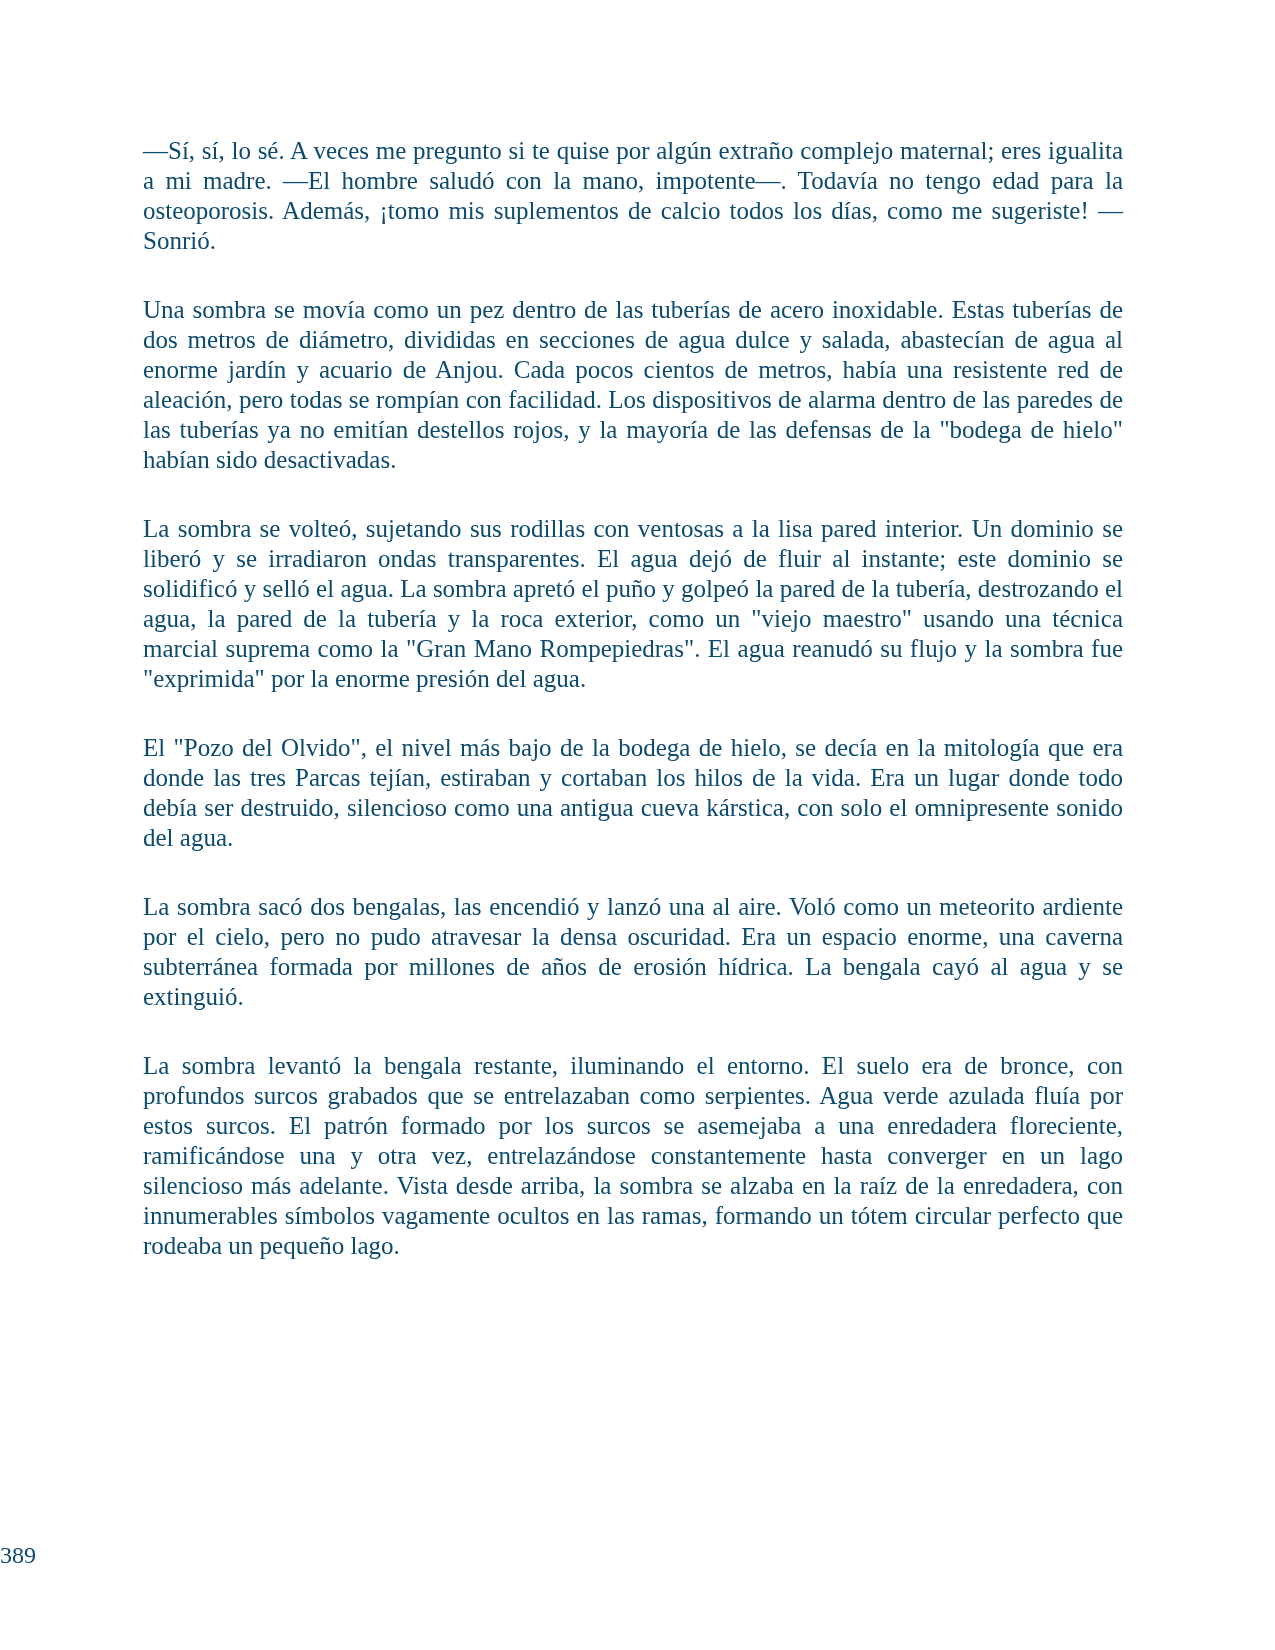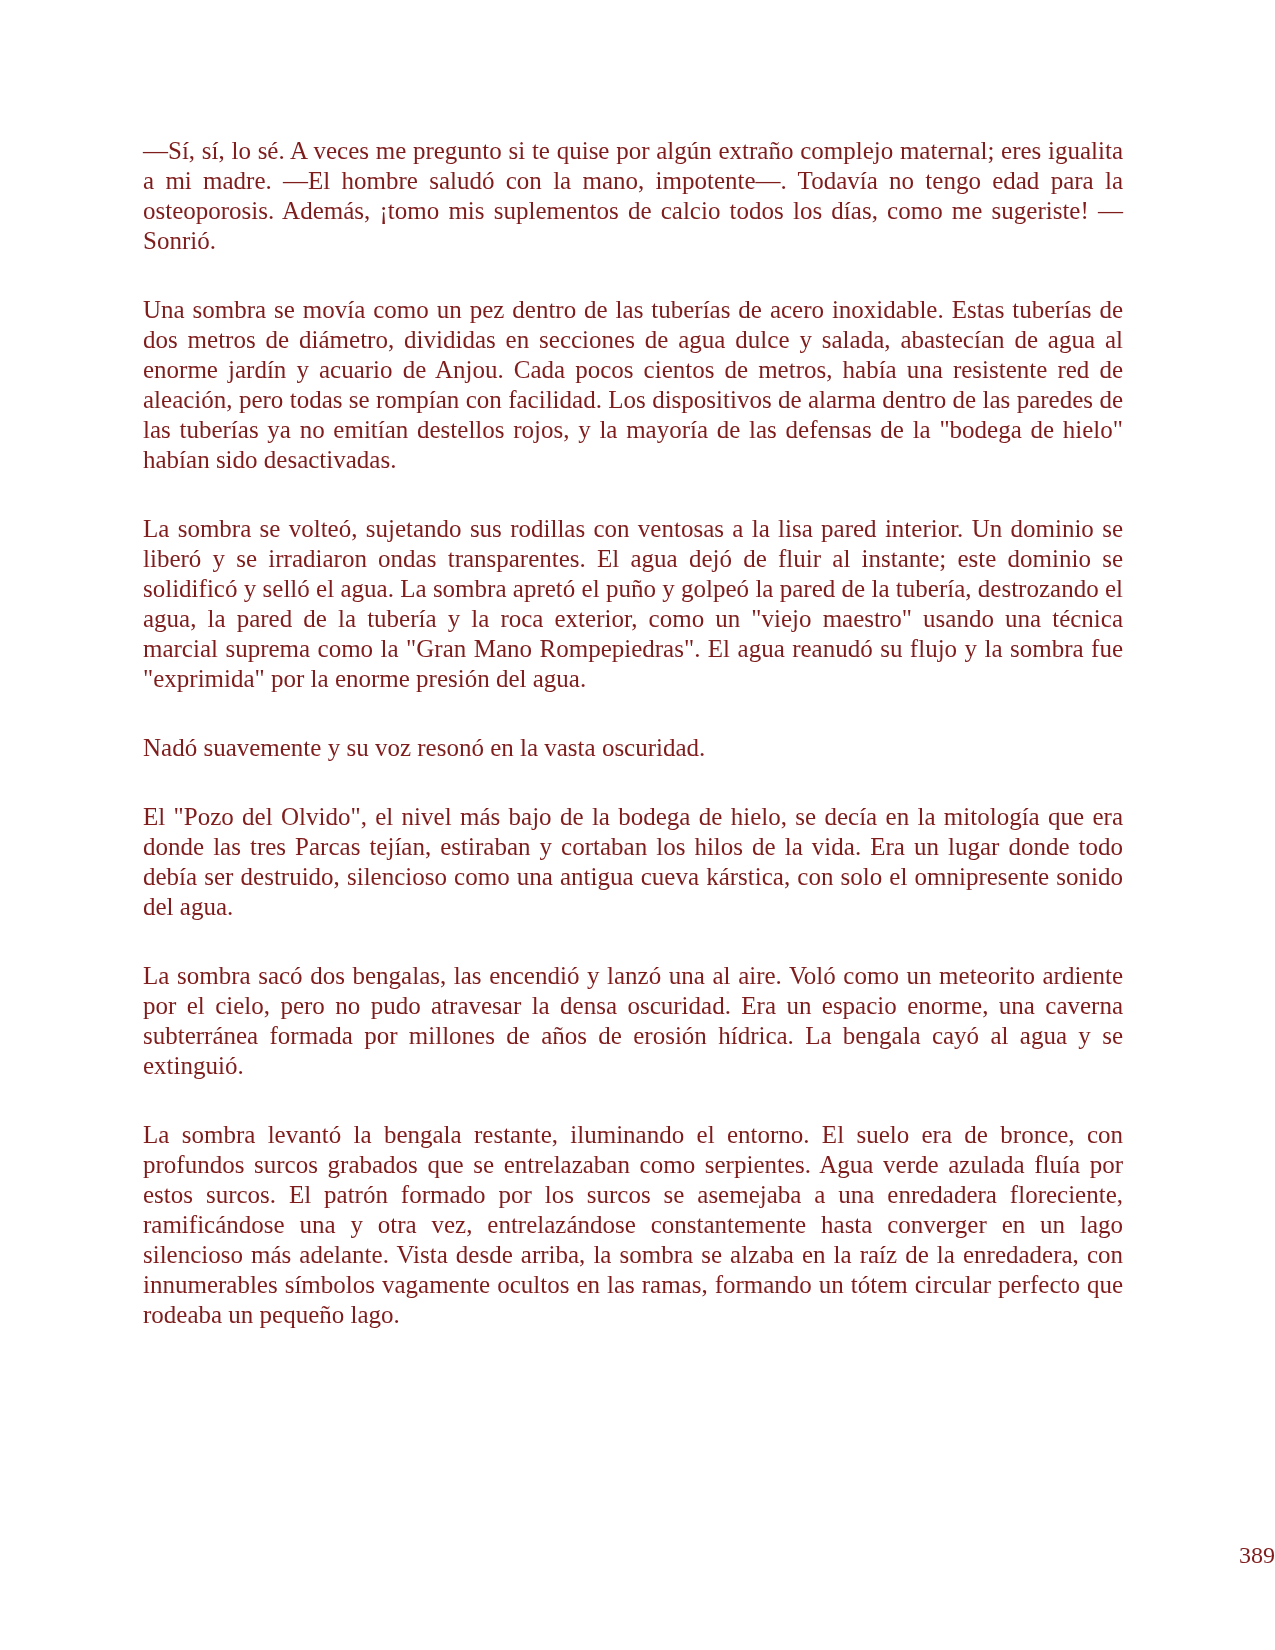"—Sí, sí, lo sé. A" .page { color: #7f1d1d -> #0c4a6e }
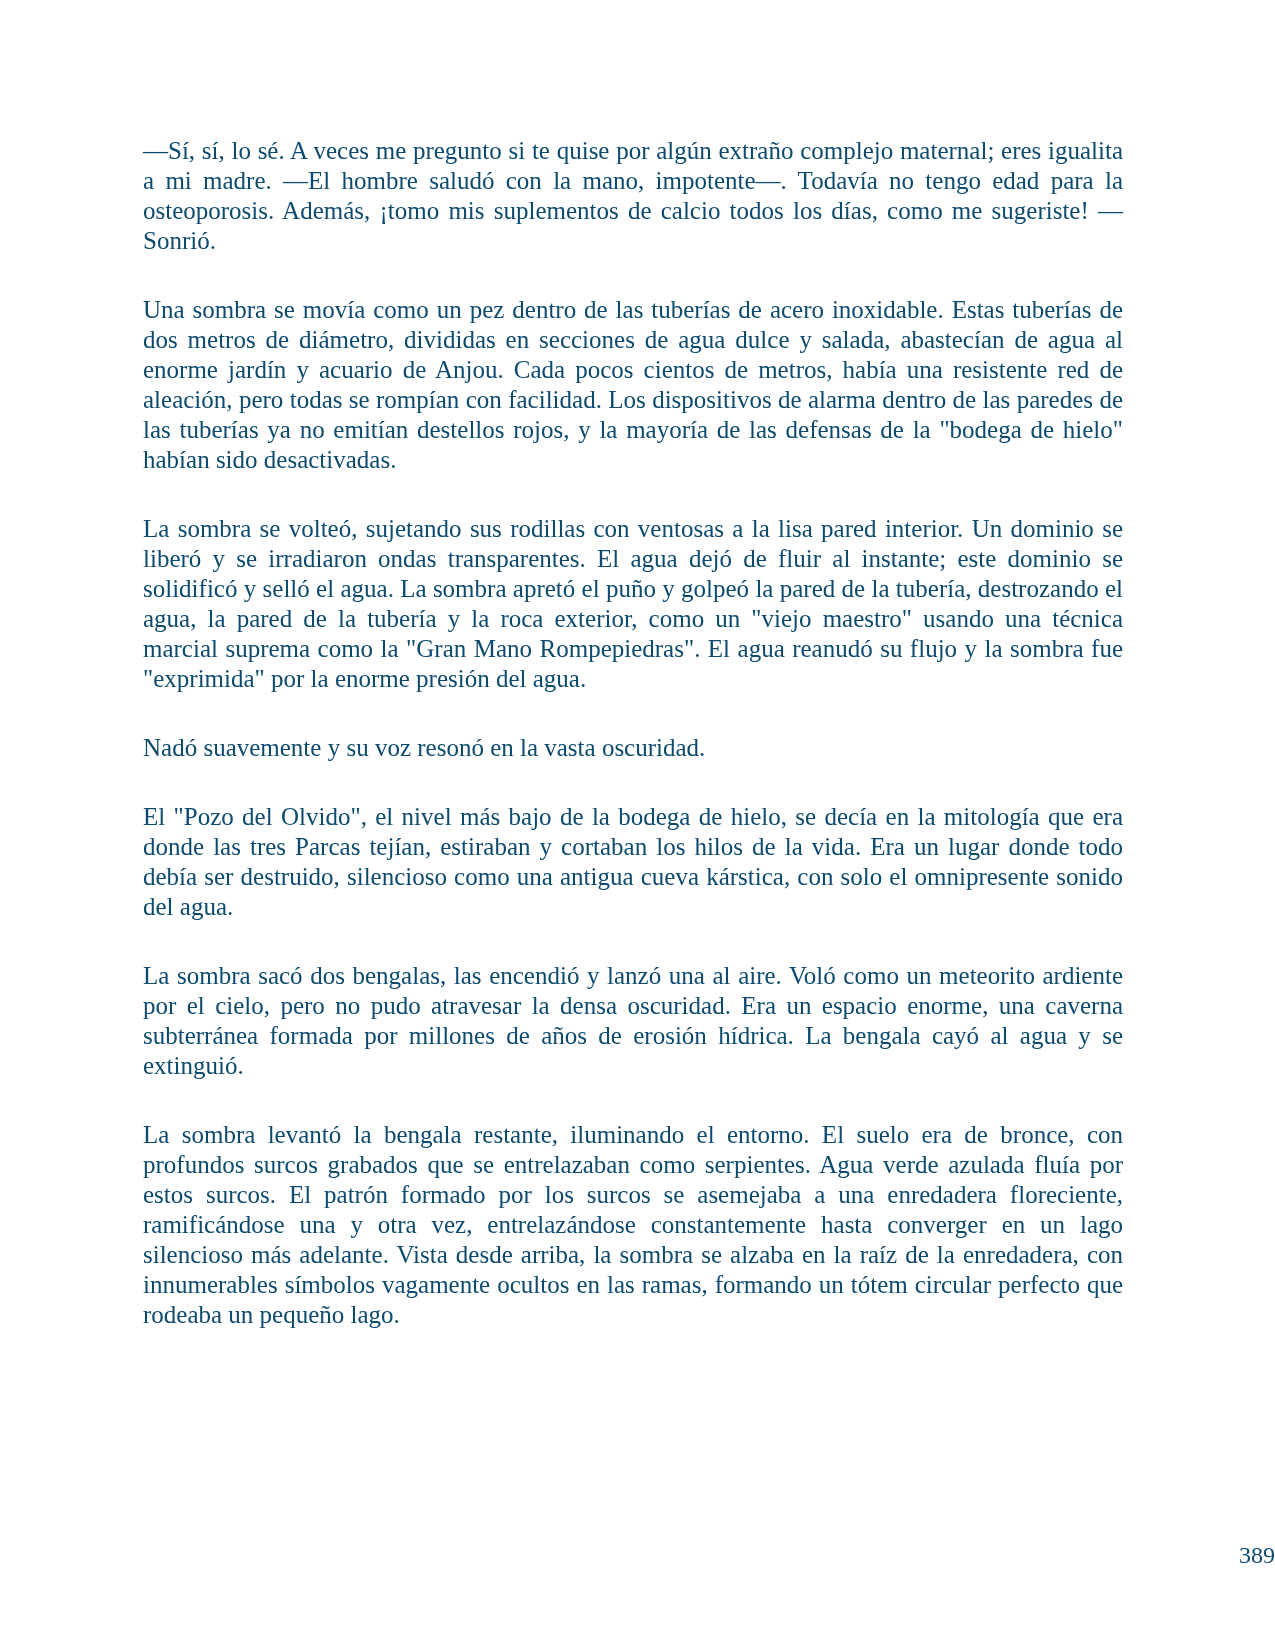"Nadó suavemente y su voz" p { html: <p>Nadó suavemente y su voz resonó en la vasta oscuridad.</p> -> none }
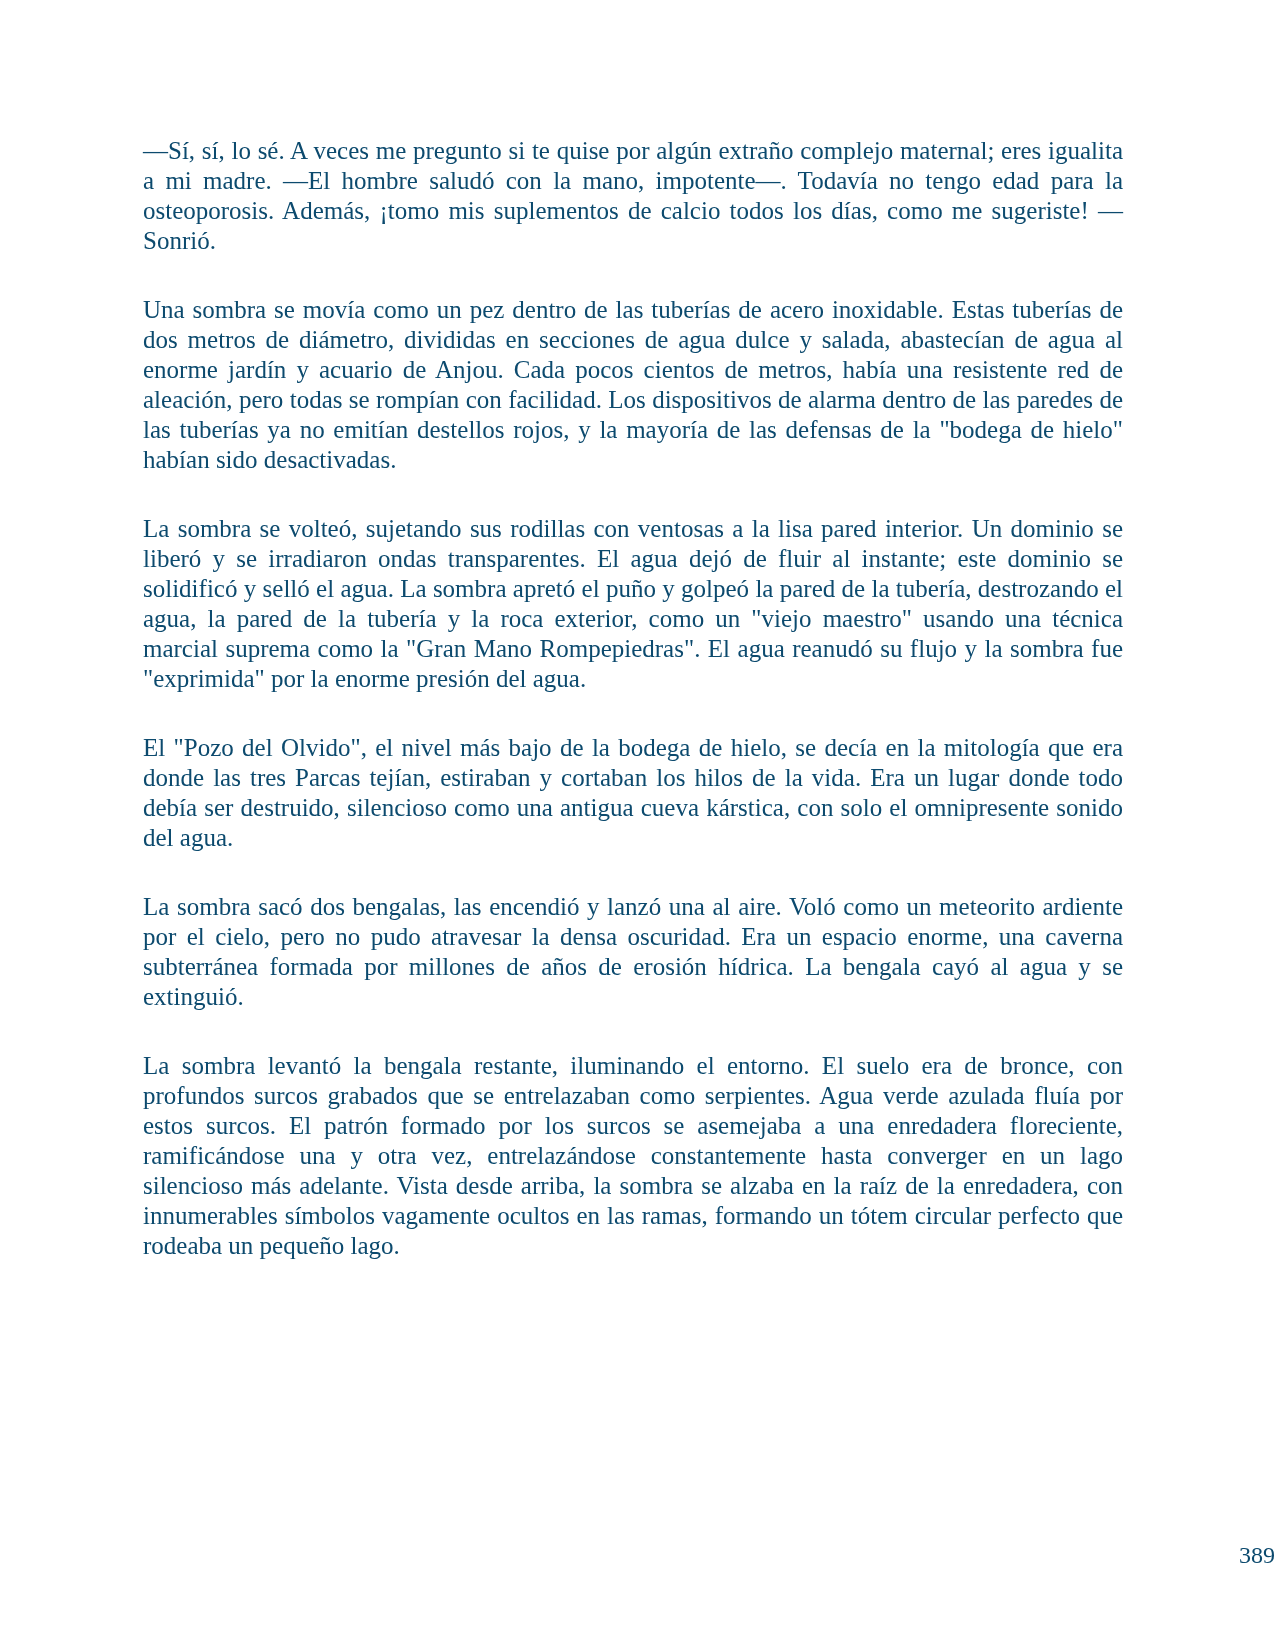"389" .page-number { text-align: right -> left }
